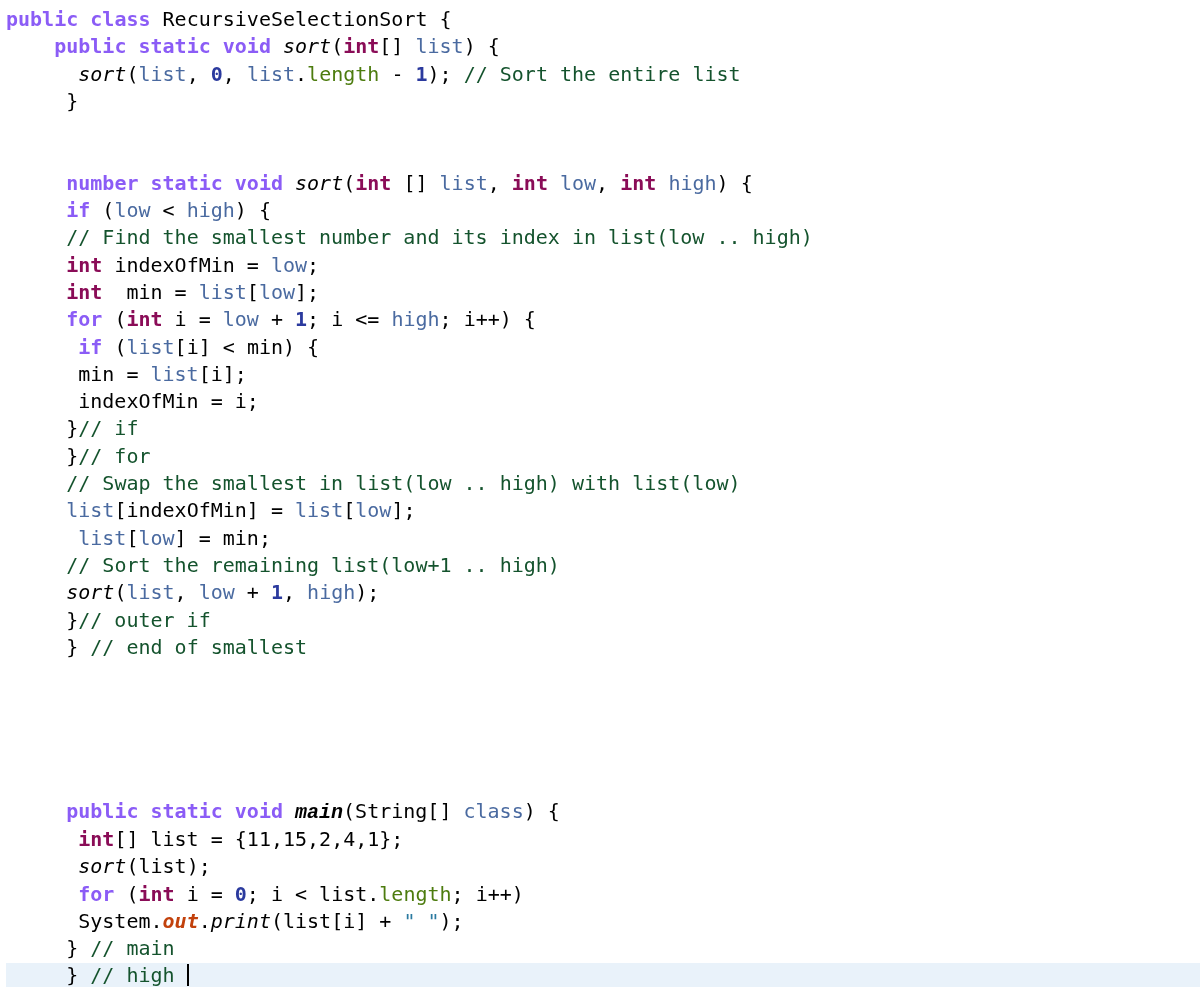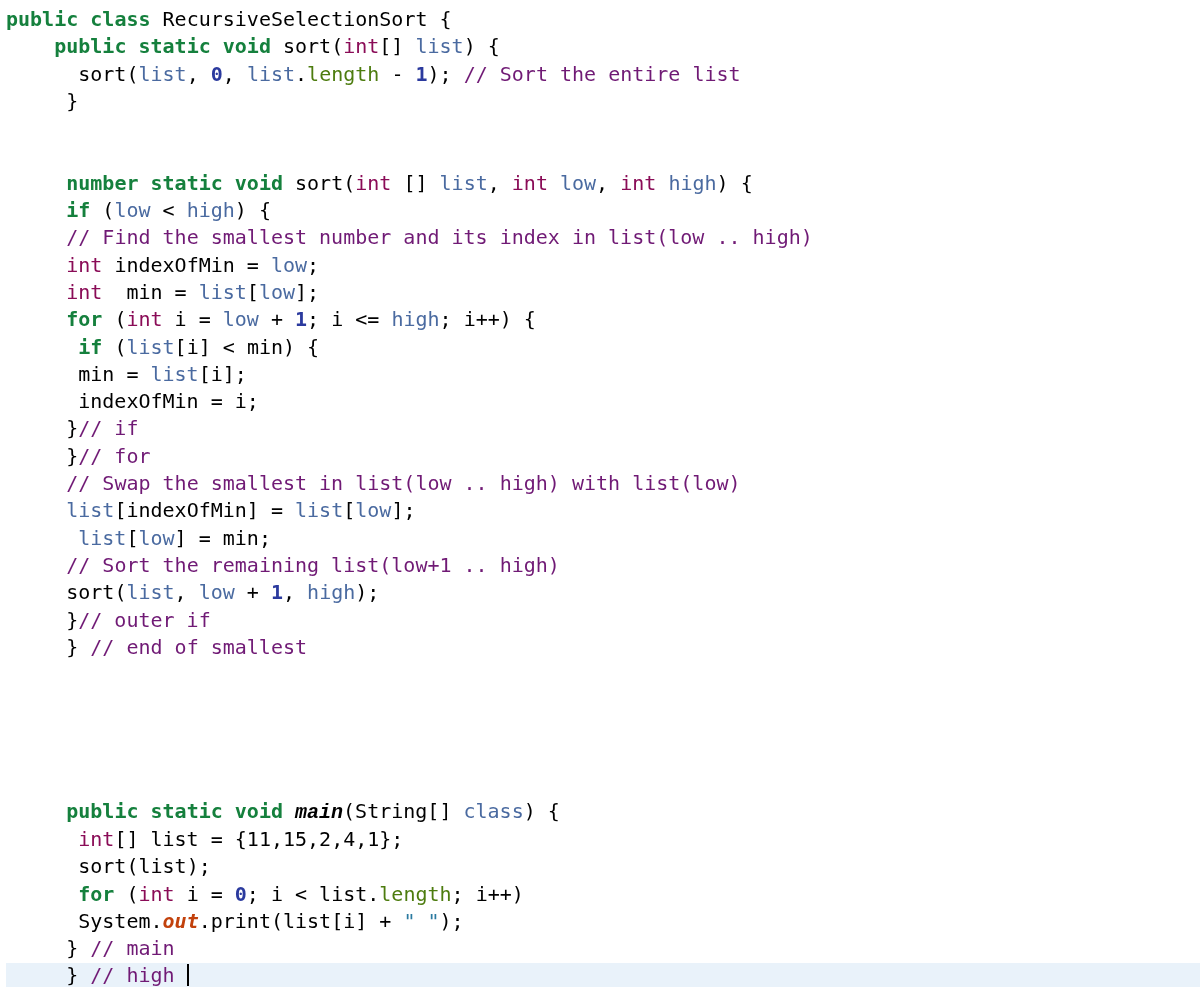"public" .kw { color: #15803d -> #8b5cf6 }
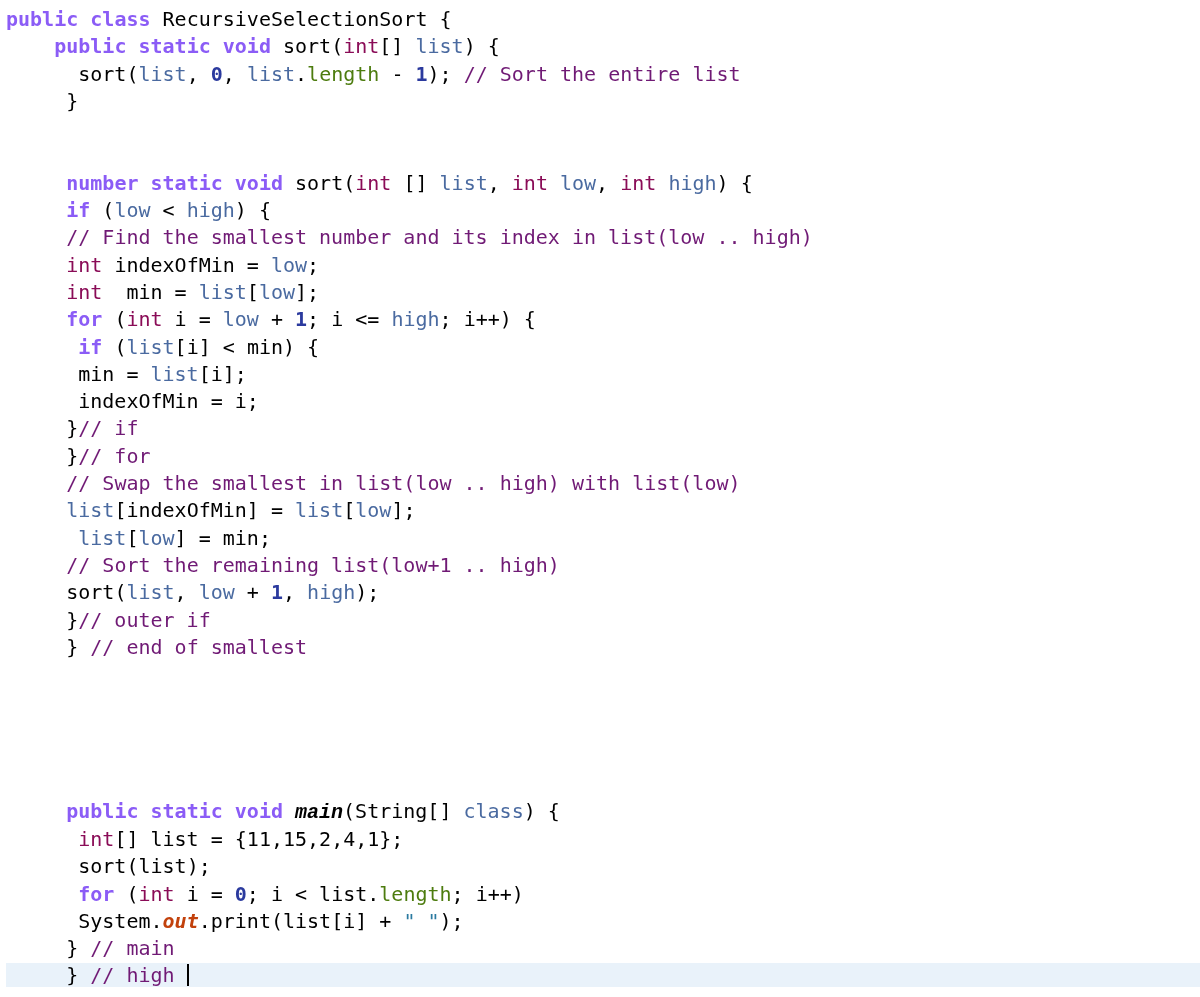"sort" .fn { font-style: none -> italic }
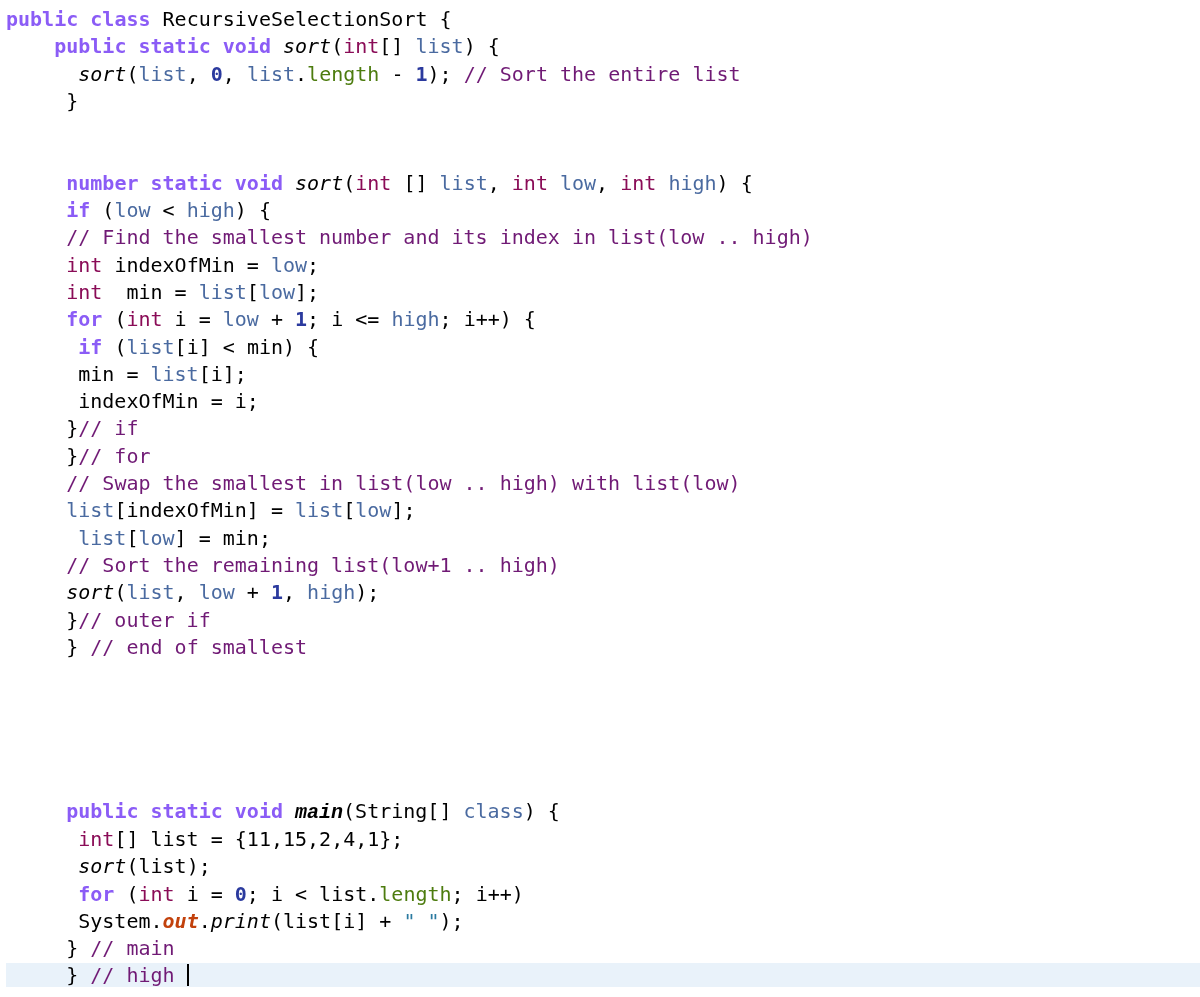"int" .ty { font-weight: normal -> bold }
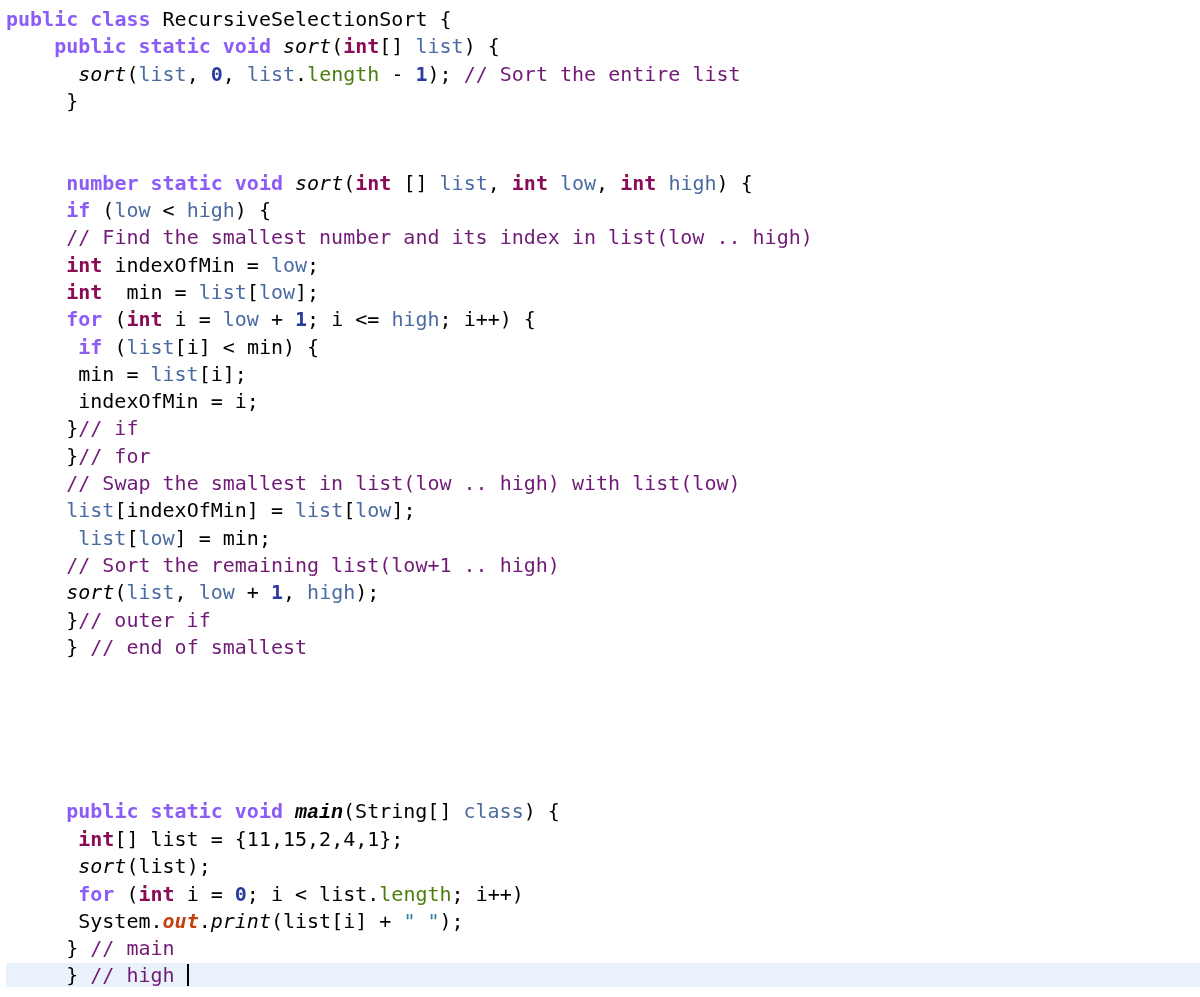"// Sort the entire list" .cm { color: #701a75 -> #14532d }
